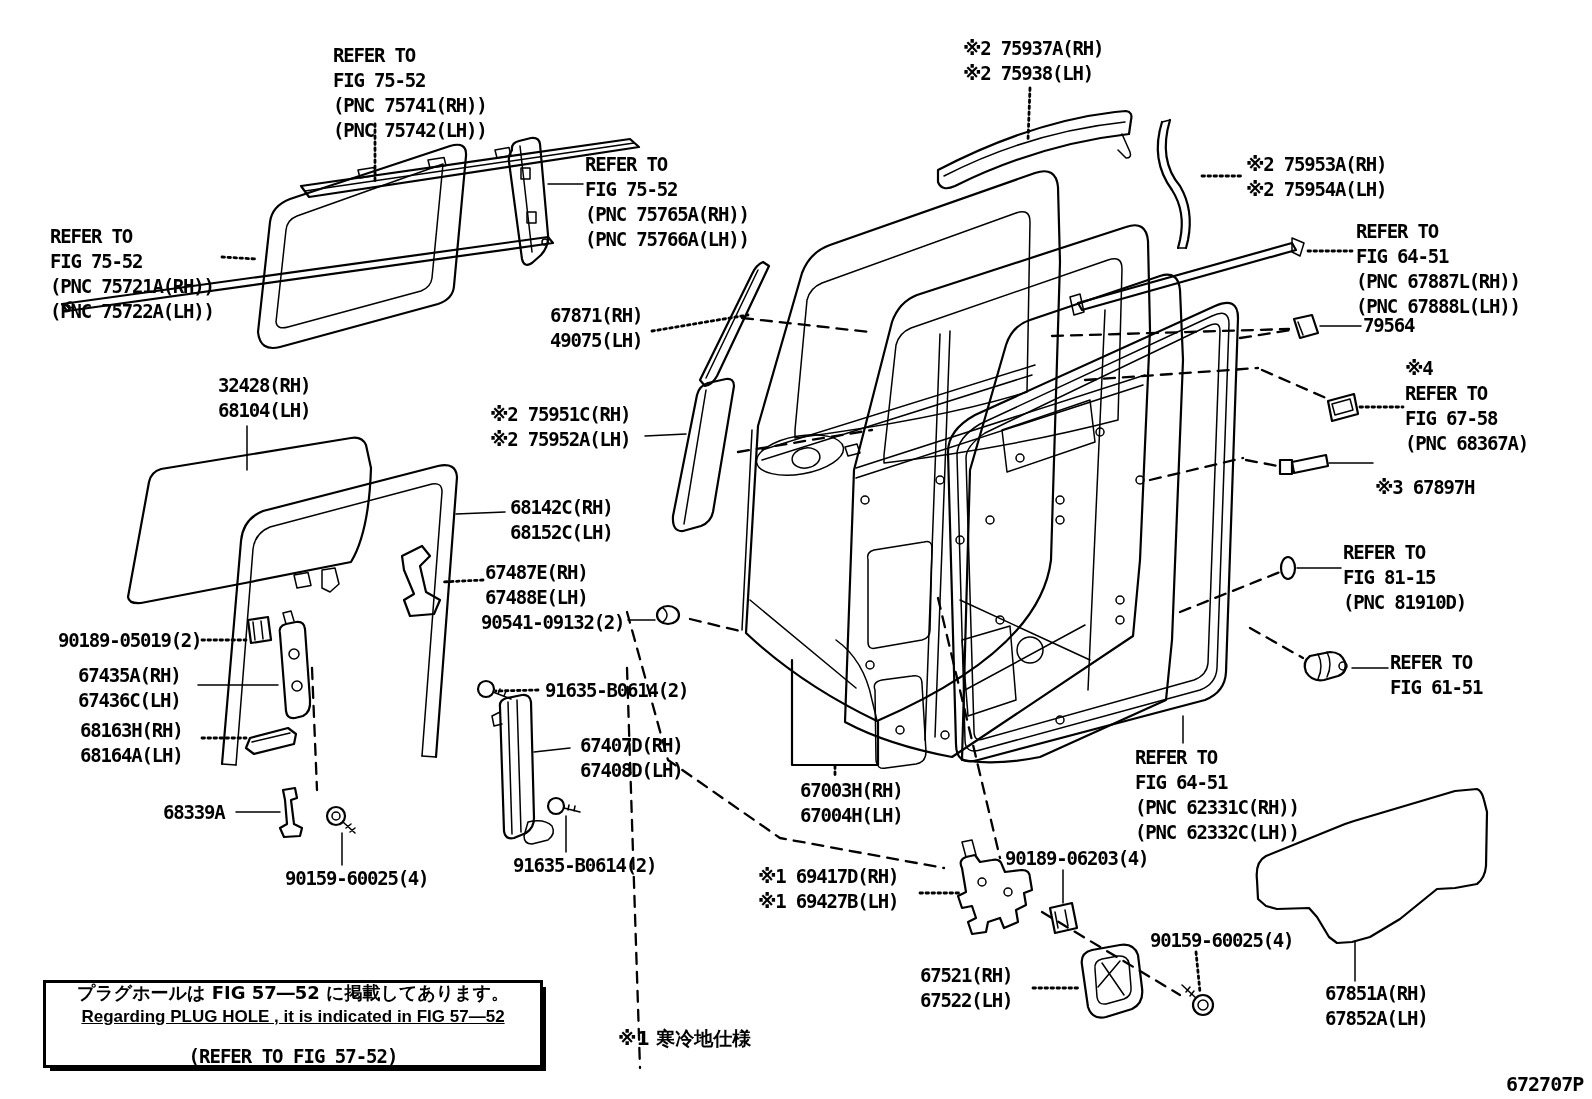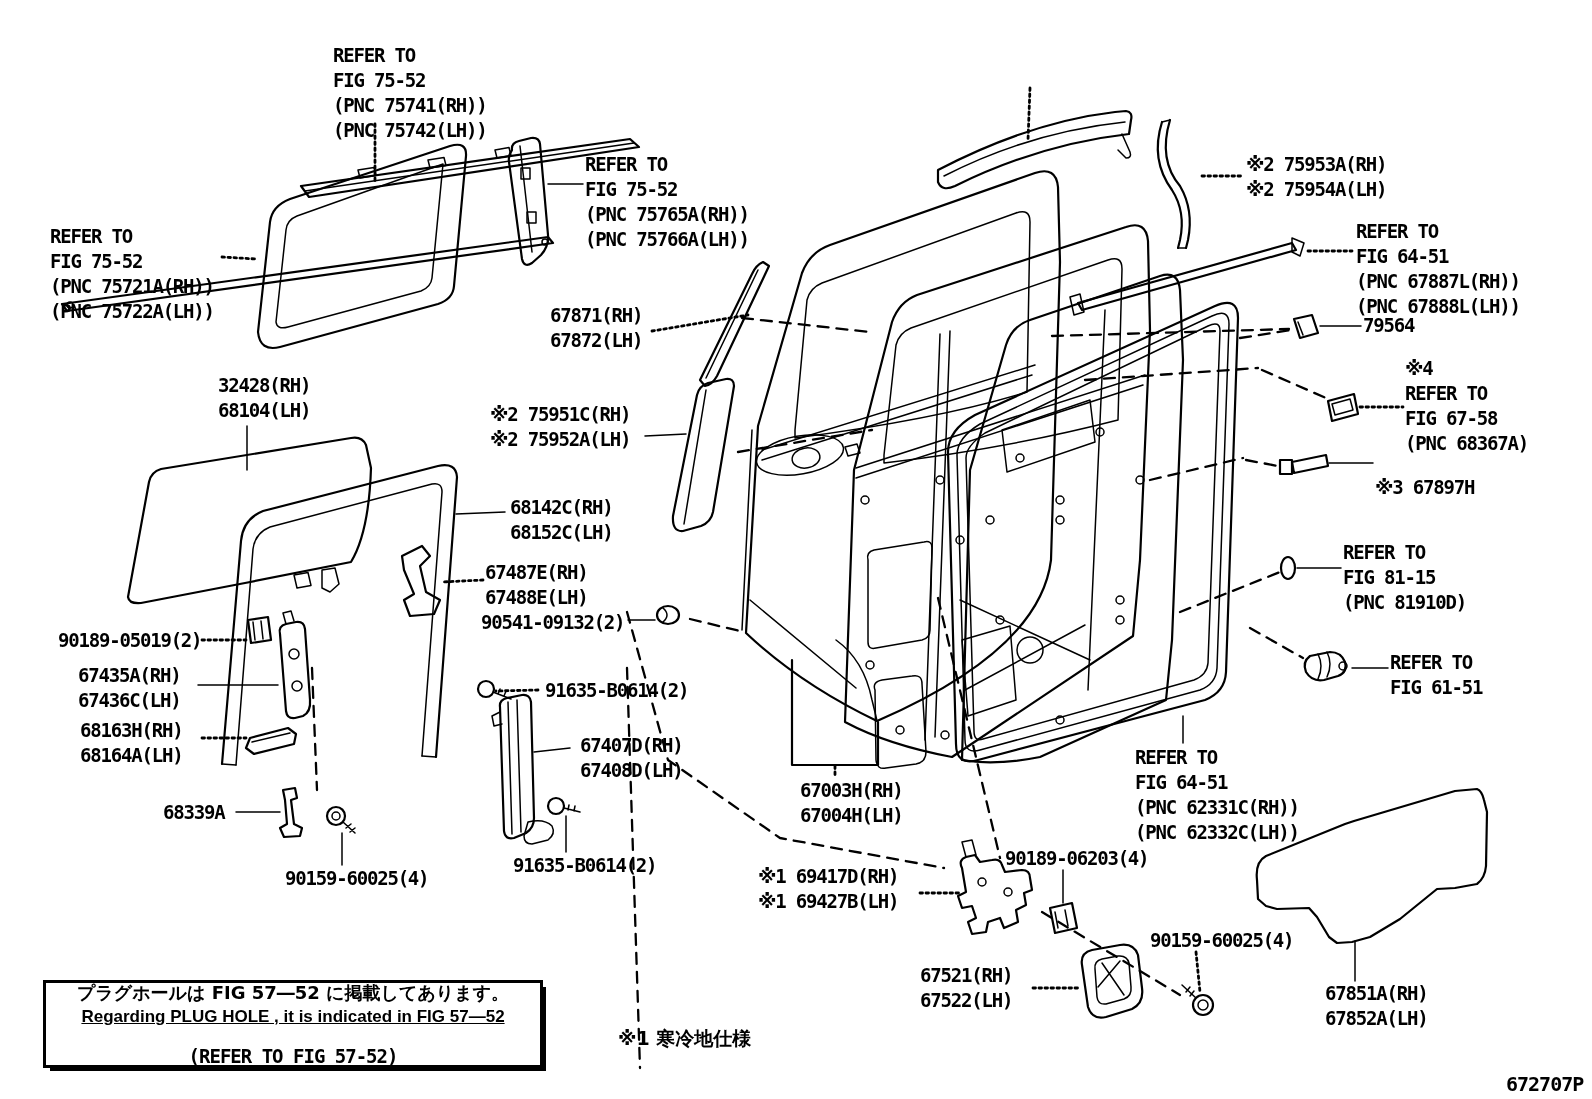"※2 75937A(RH)" div.lbl { html: none -> <div>※2 75937A(RH) ※2 75938(LH)</div> }
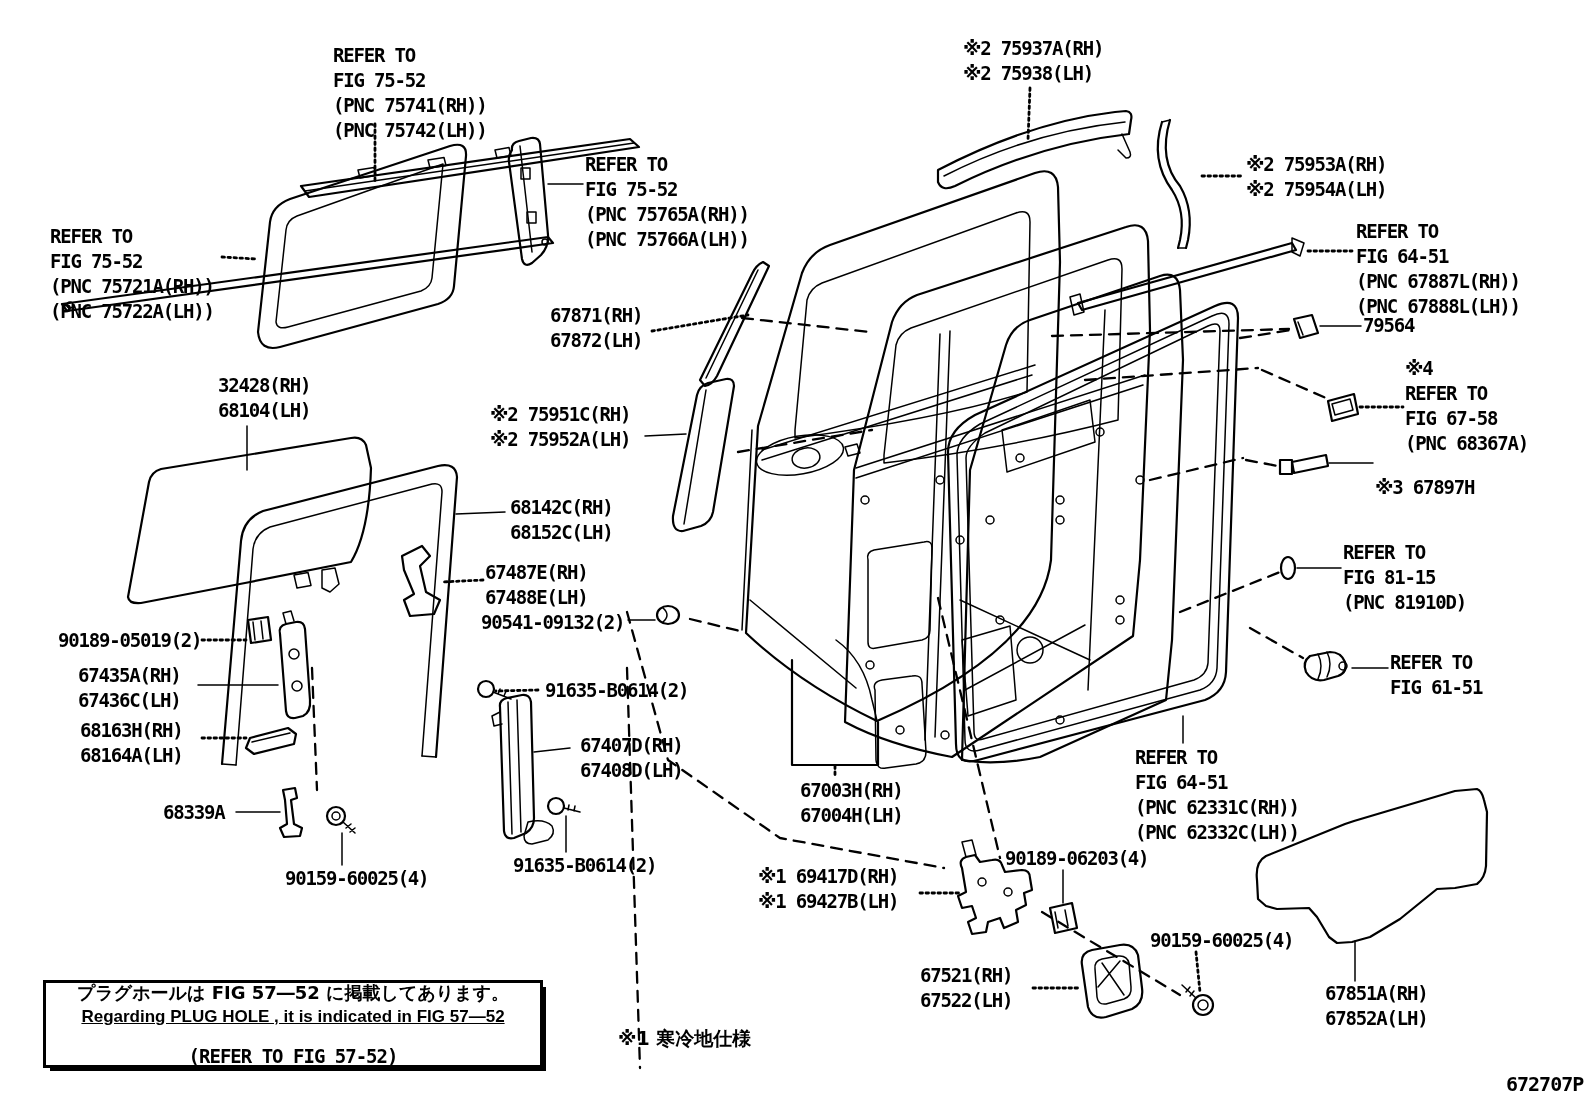"67871(RH)" div.lbl { text: 67872 -> 49075 }
